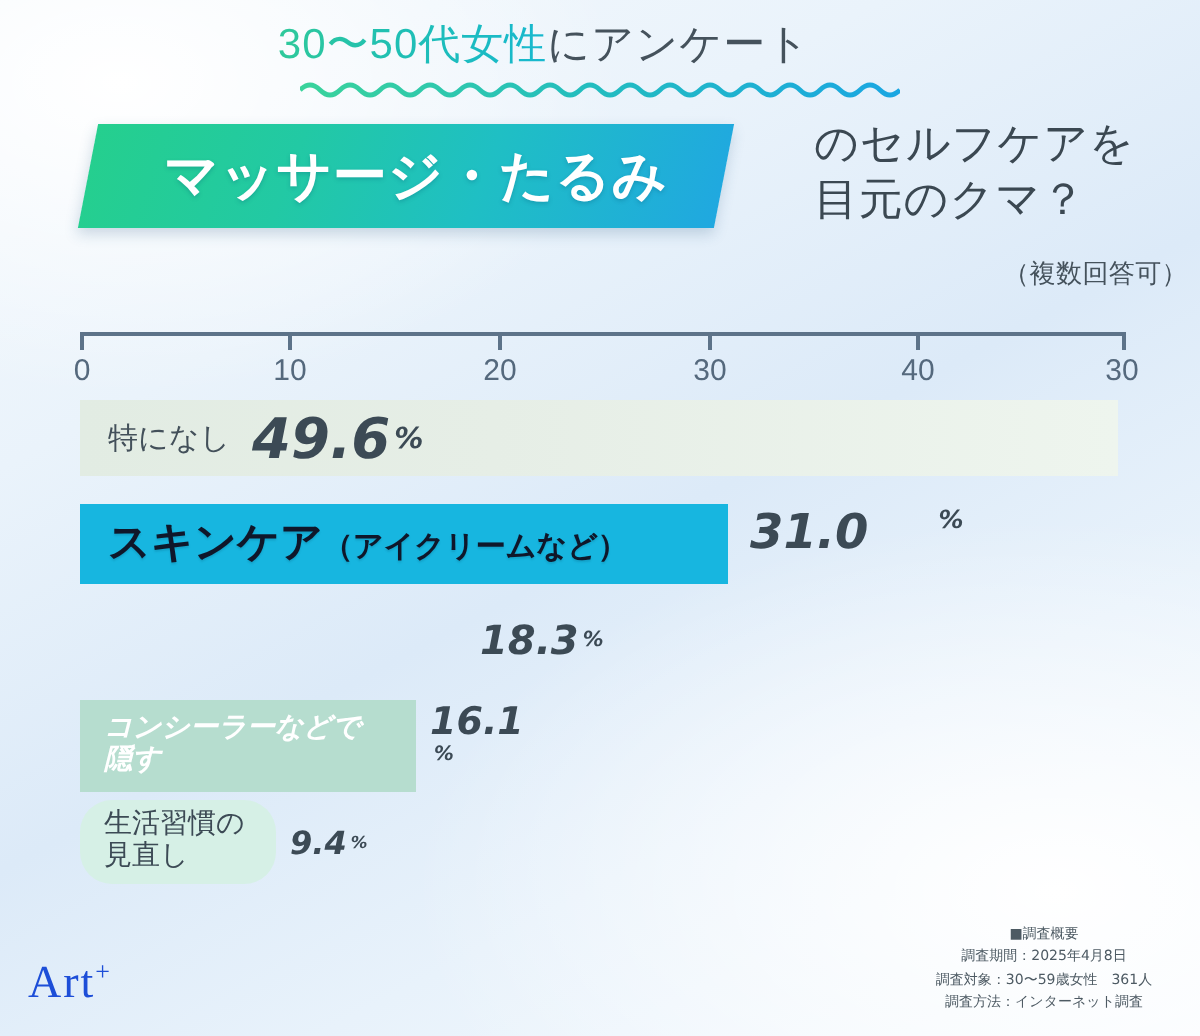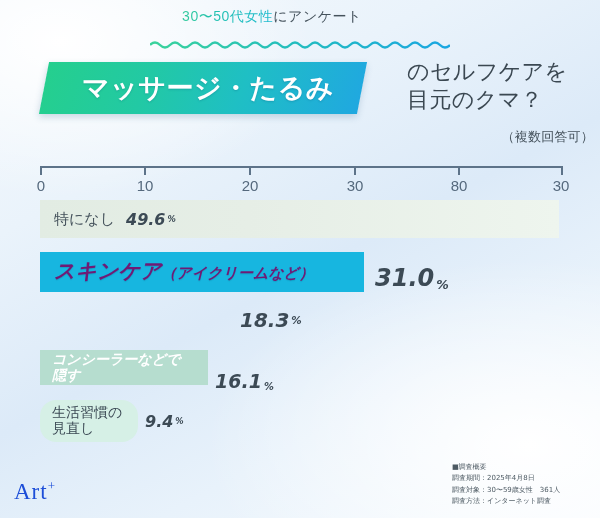"30〜50代女性にアンケート" .kicker { font-size: 14px -> 21px }
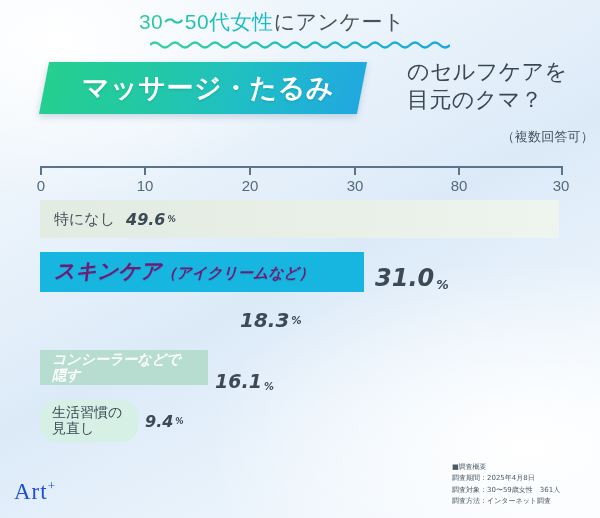"80" div.tlabel { text: 80 -> 40 }
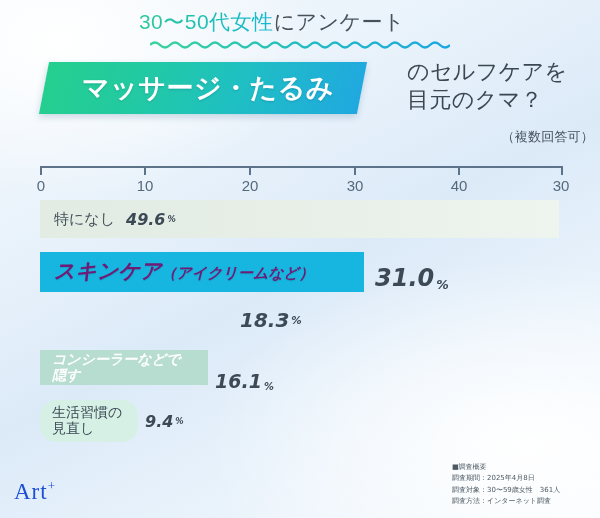"49.6" .r1 .val { font-size: 16px -> 28px }
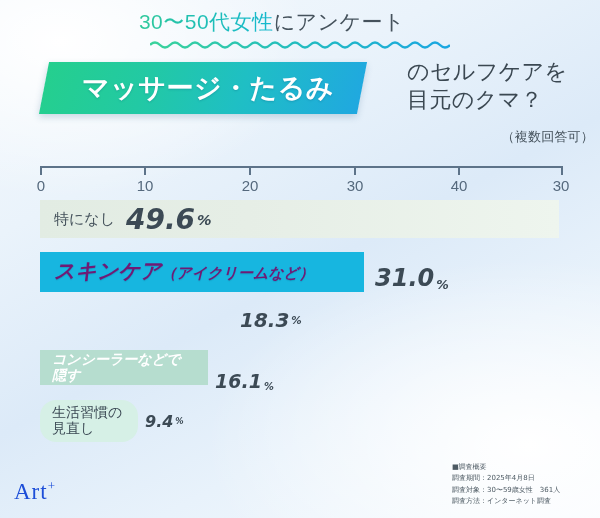"スキンケア（アイクリームなど）" .r2 .bar-label { color: #701a75 -> #0f172a; font-style: italic -> none }
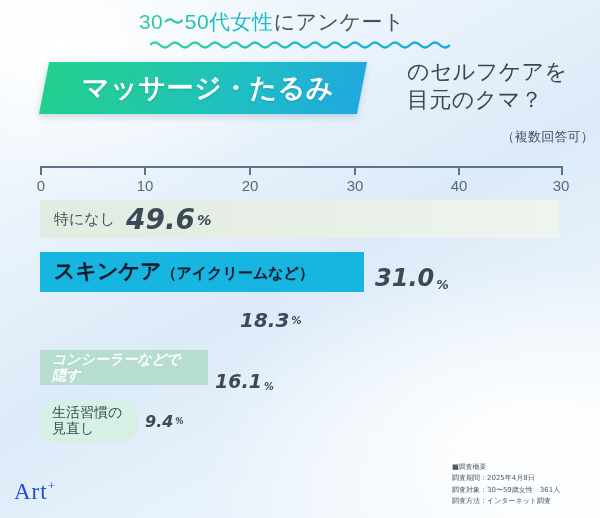"31.0" .r2 .val { align-items: flex-end -> flex-start; gap: none -> 33px }
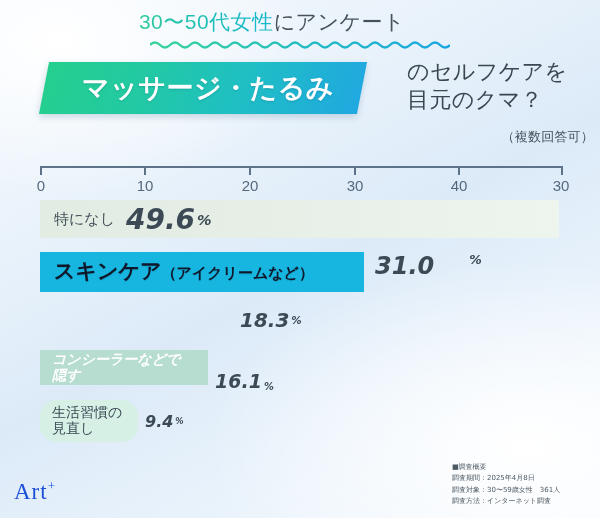"コンシーラーなどで" .r4 .bar { height: 35px -> 46px }
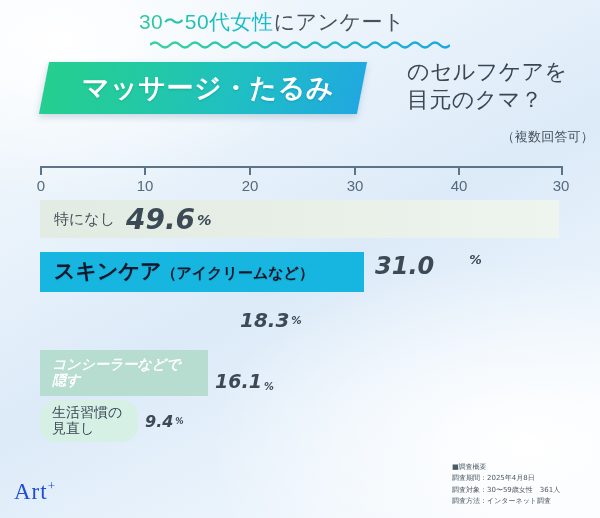"16.1" .r4 .val { align-items: flex-end -> flex-start; flex-direction: none -> column }
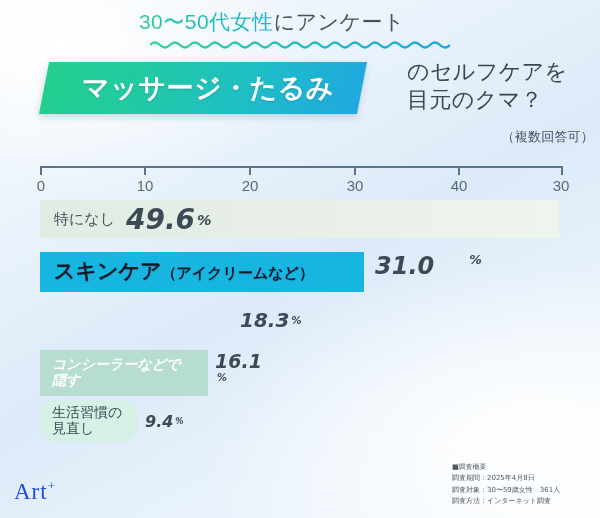"■調査概要" .note { text-align: none -> center }
